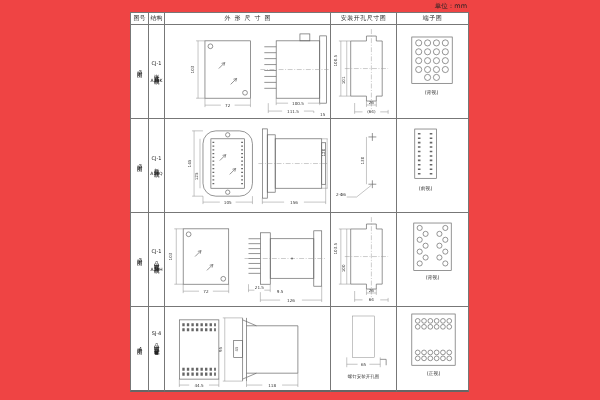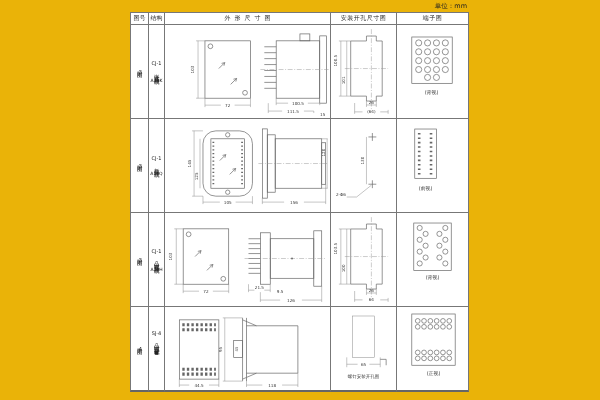"单位：mm" .page { background: #eab308 -> #ef4444 }
